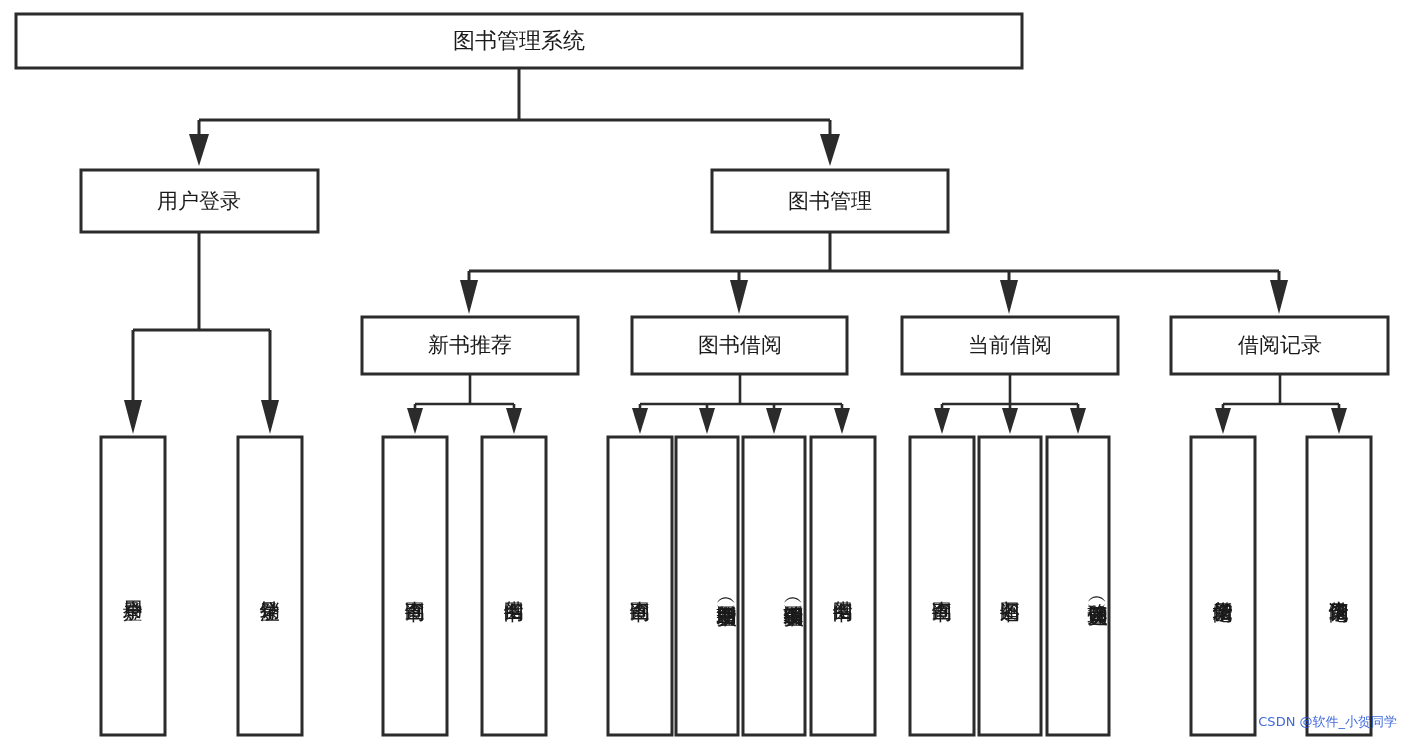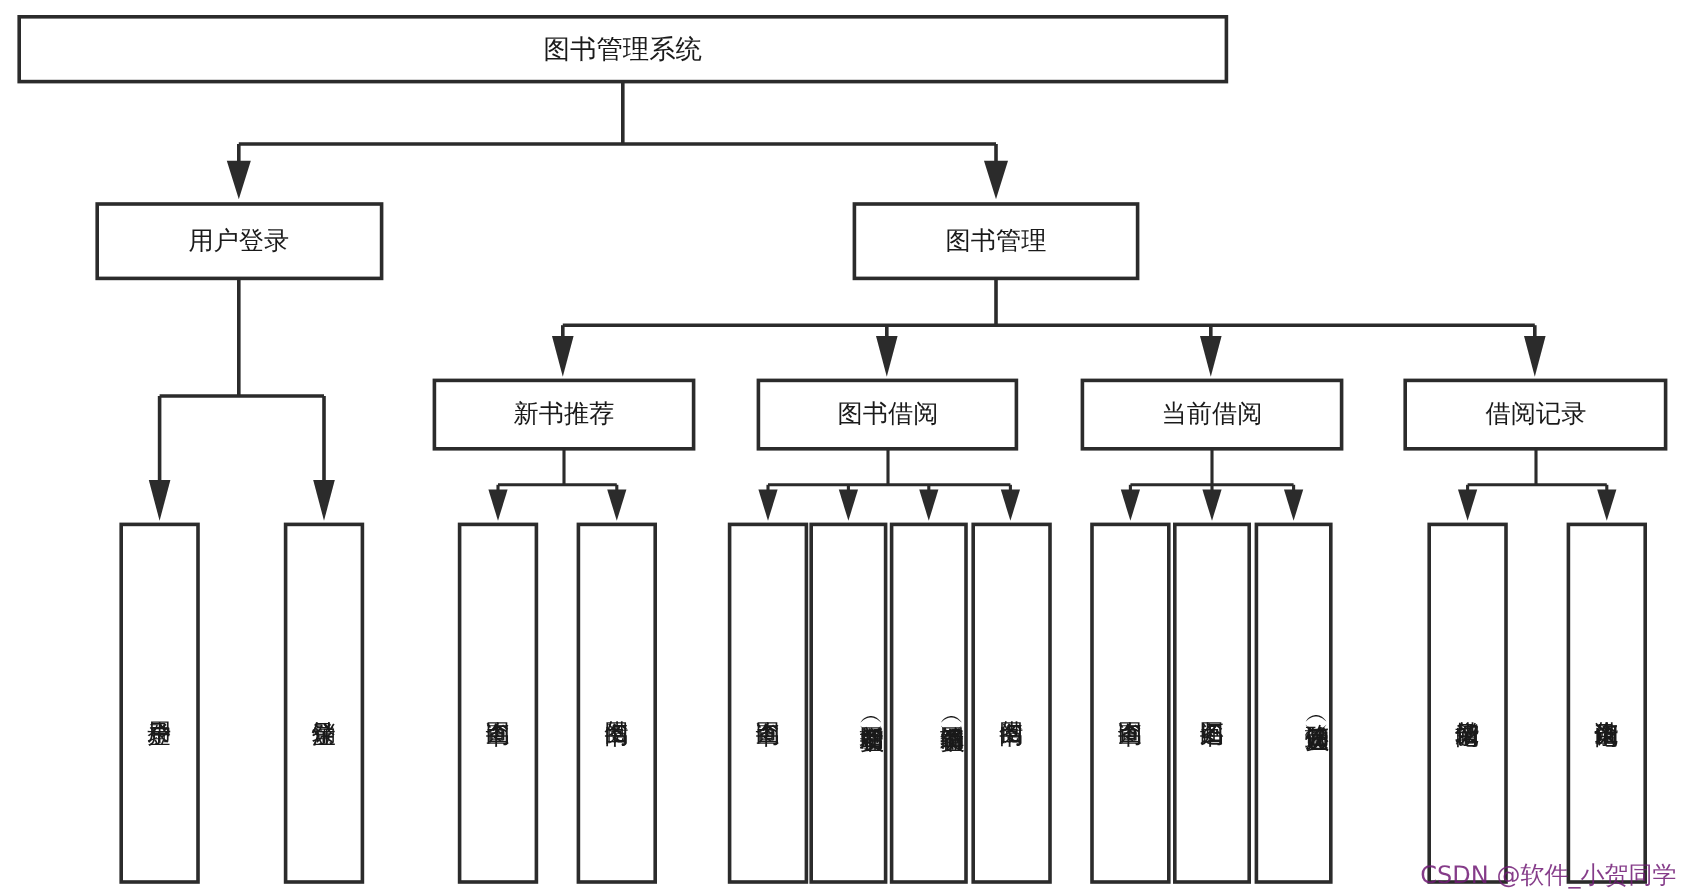"CSDN @软件_小贺同学" .watermark { bottom: 4px -> 16px; color: #701a75 -> #1d4ed8; font-size: 20px -> 13px }
